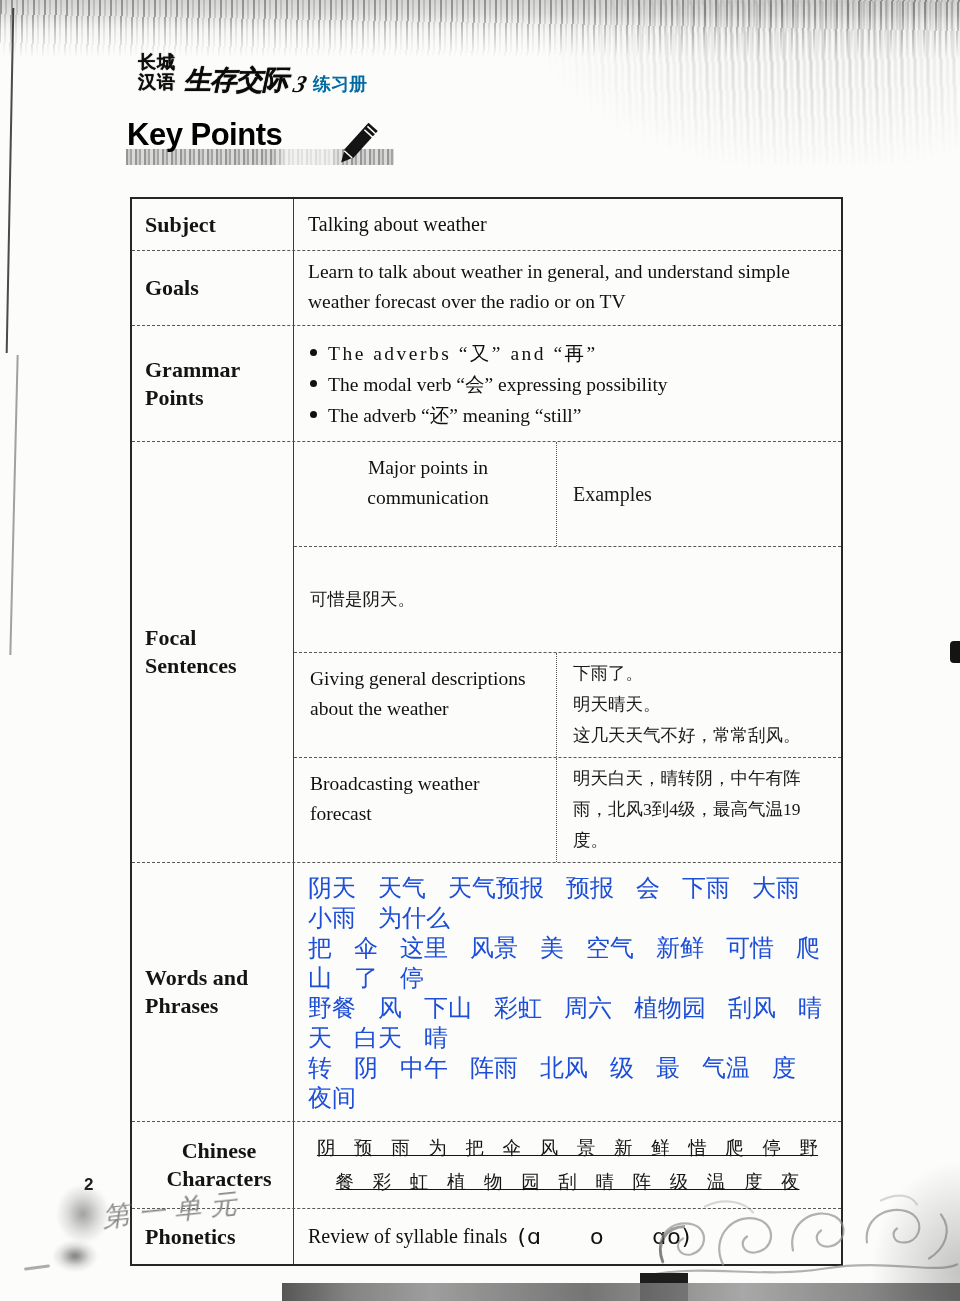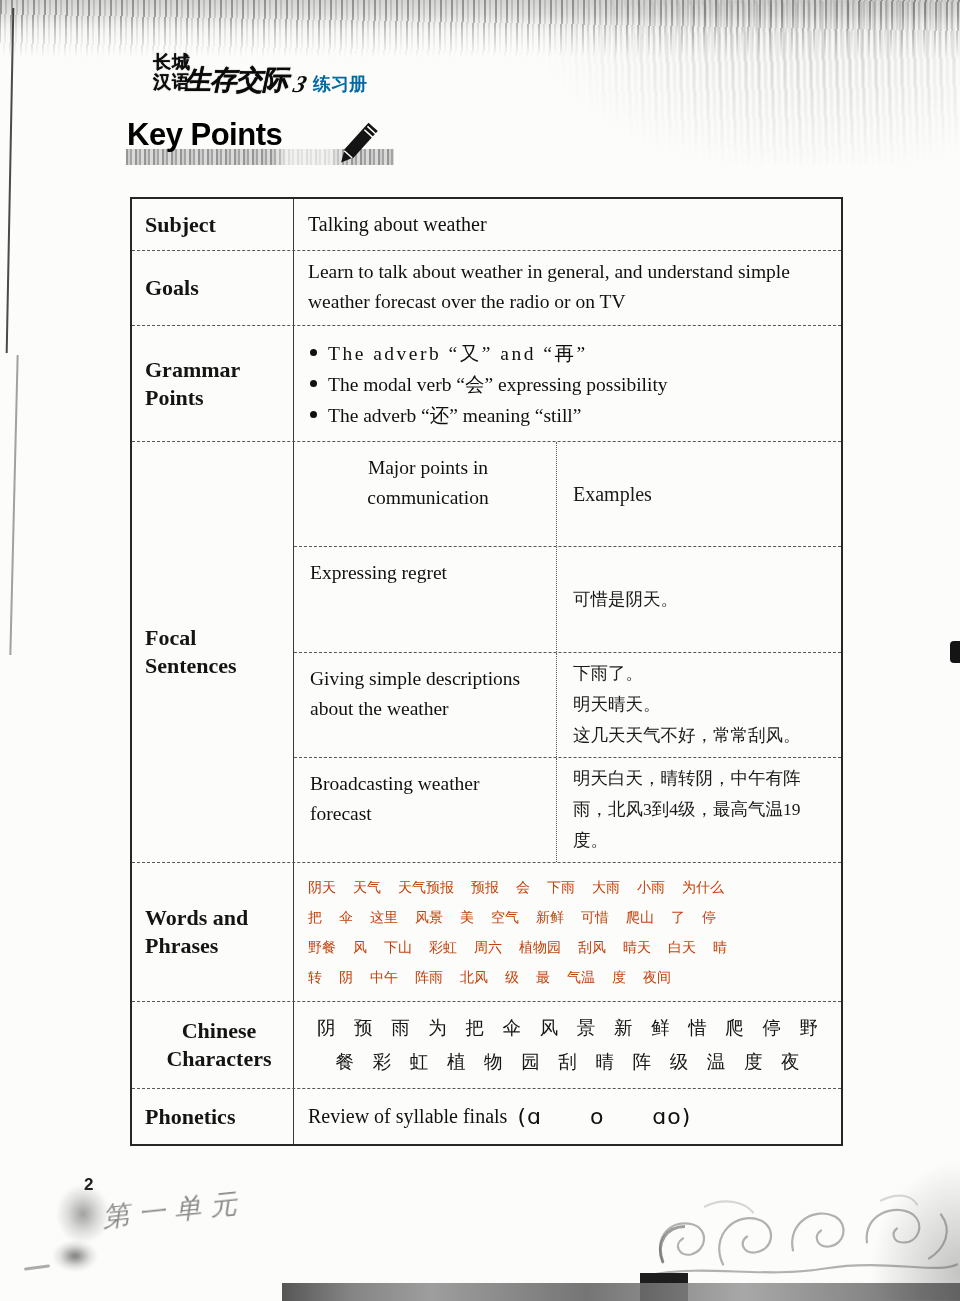"长城" .logo-seal { margin-left: 15px -> none }
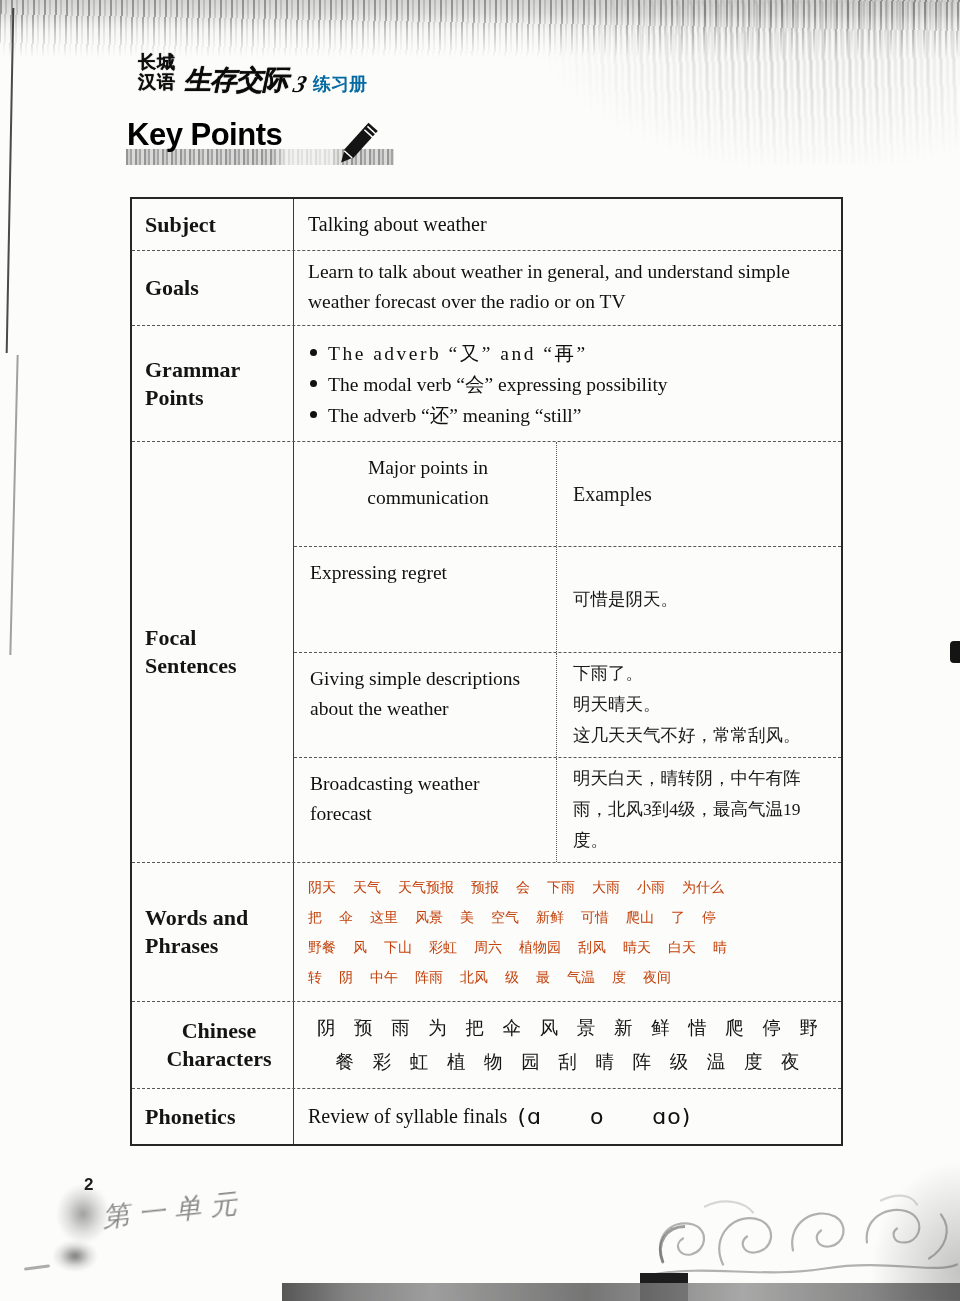"The adverb “又” and “再”" span.bullet-text { text: adverb -> adverbs }
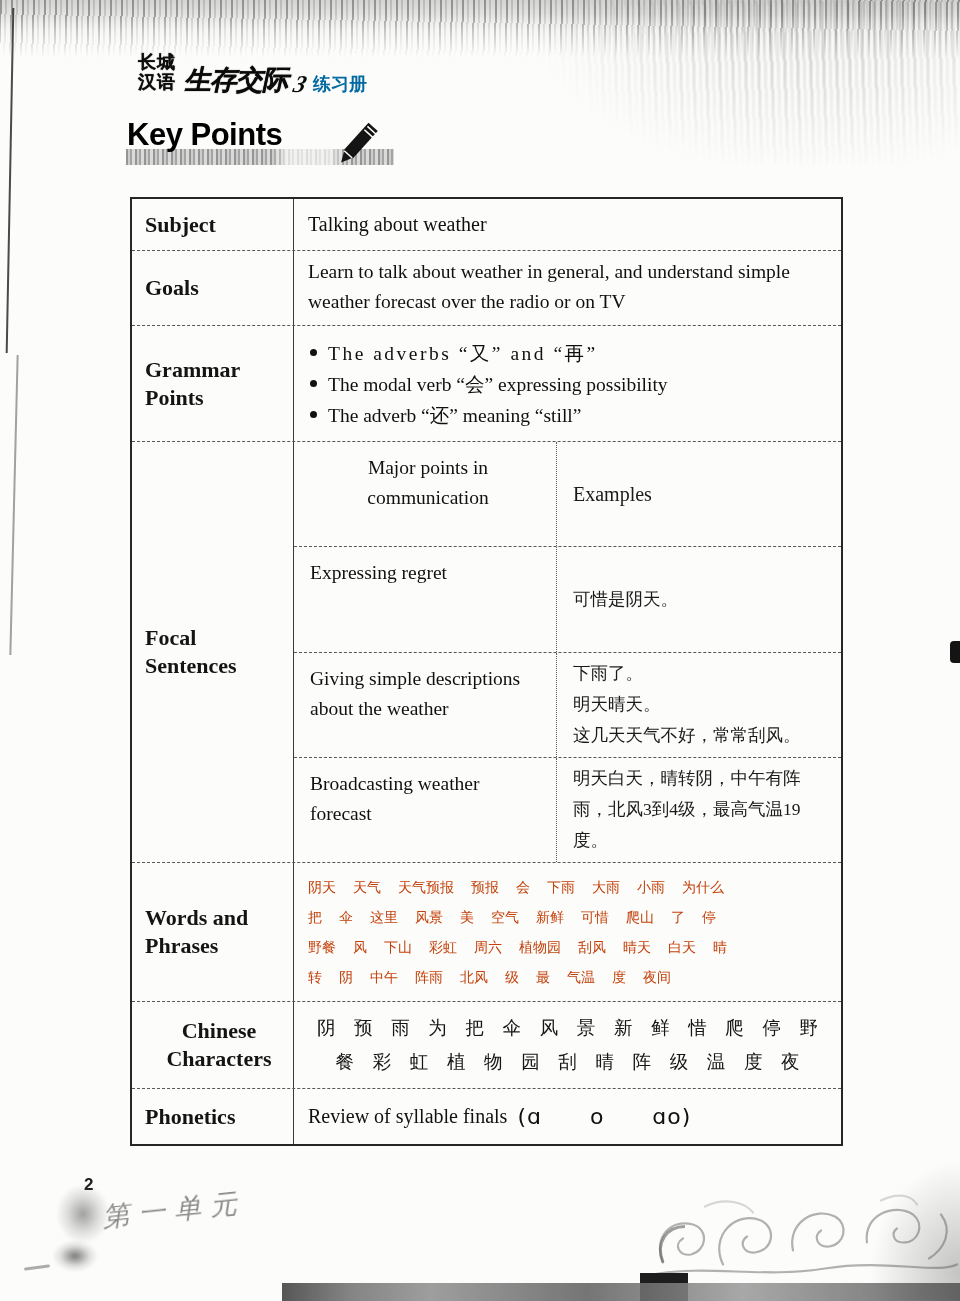"Expressing regret" div.sub-left { html: <div>Expressing regret</div> -> none }
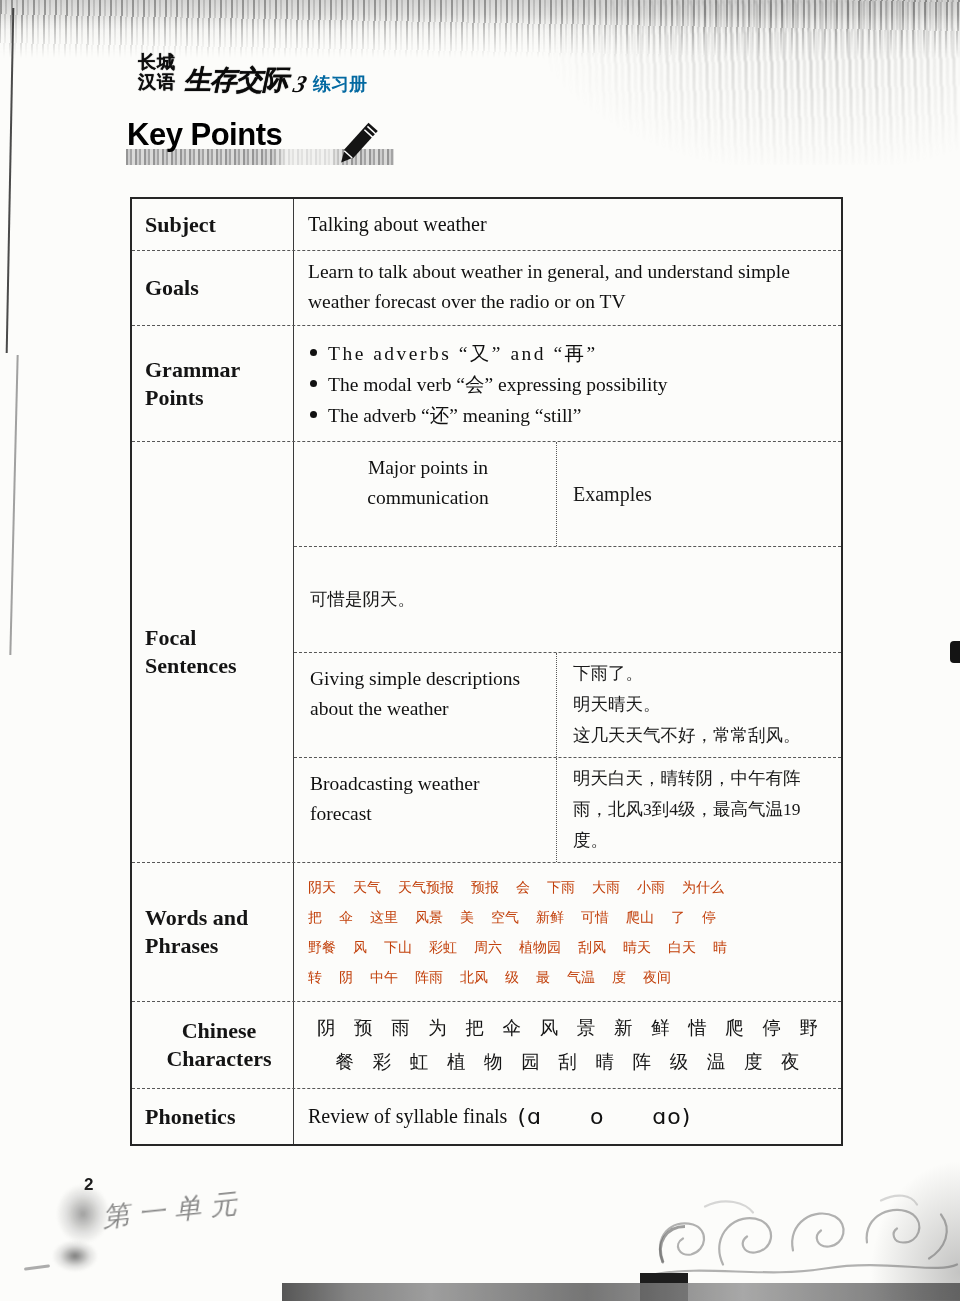"Giving simple descriptions about the" div.sub-left { text: simple -> general }
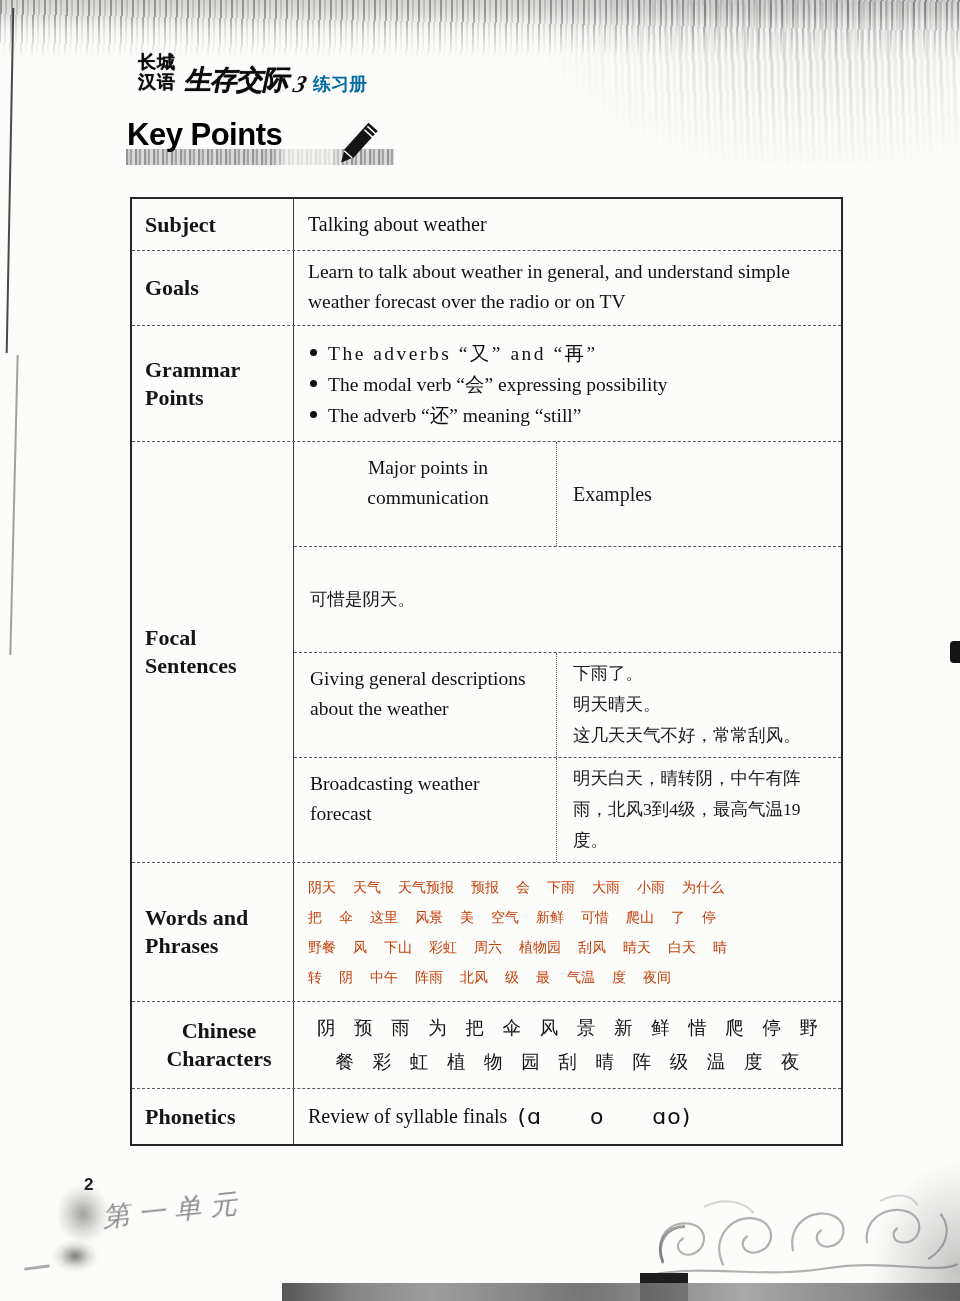"阴天 天气 天气预报 预报 会" .words-line { color: #c2410c -> #1d4ed8; font-size: 14px -> 24px }
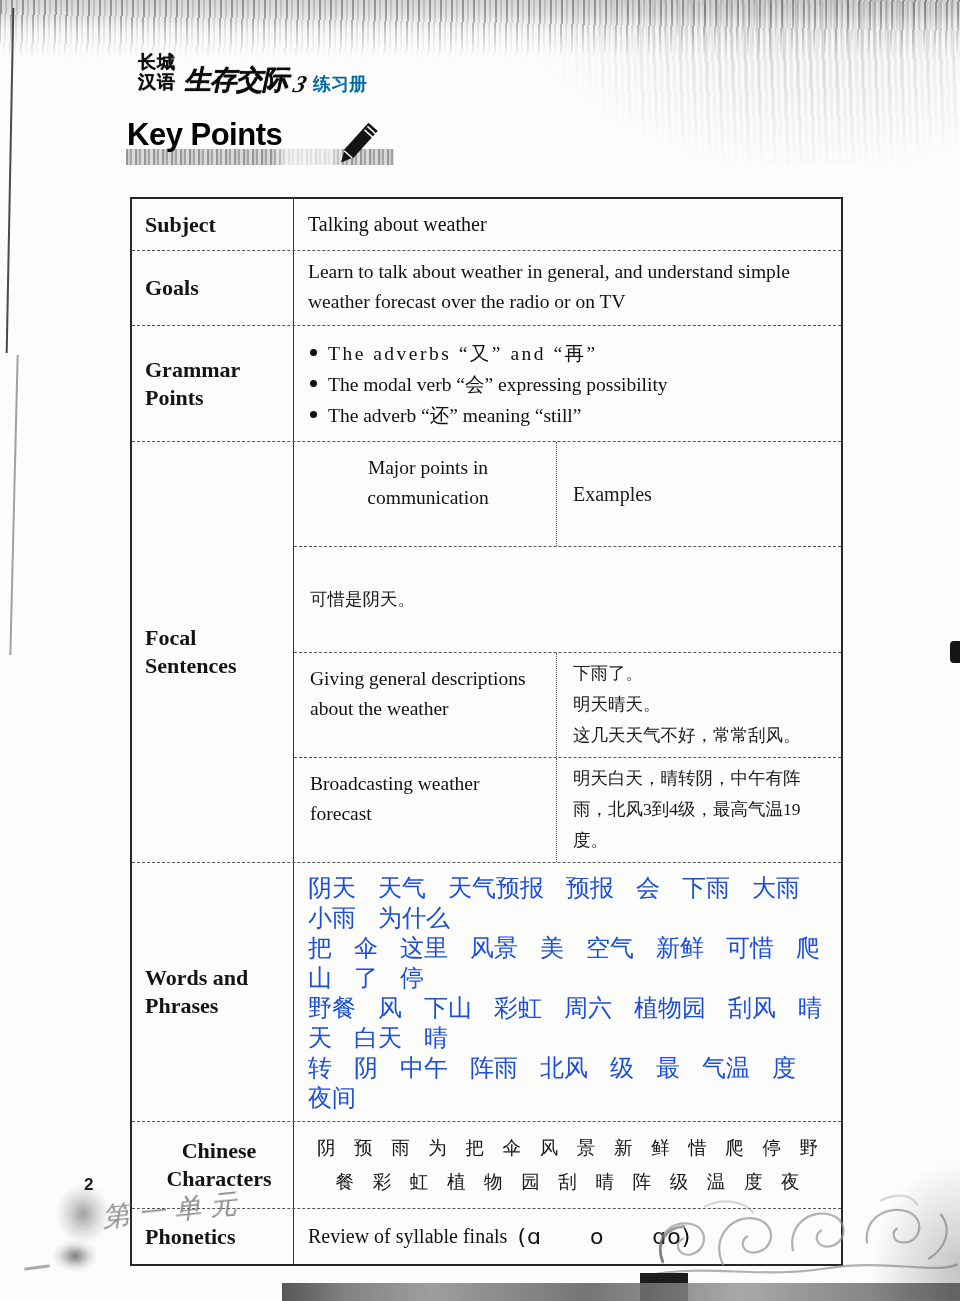"阴 预 雨 为 把" .chars-line { text-decoration: none -> underline }
